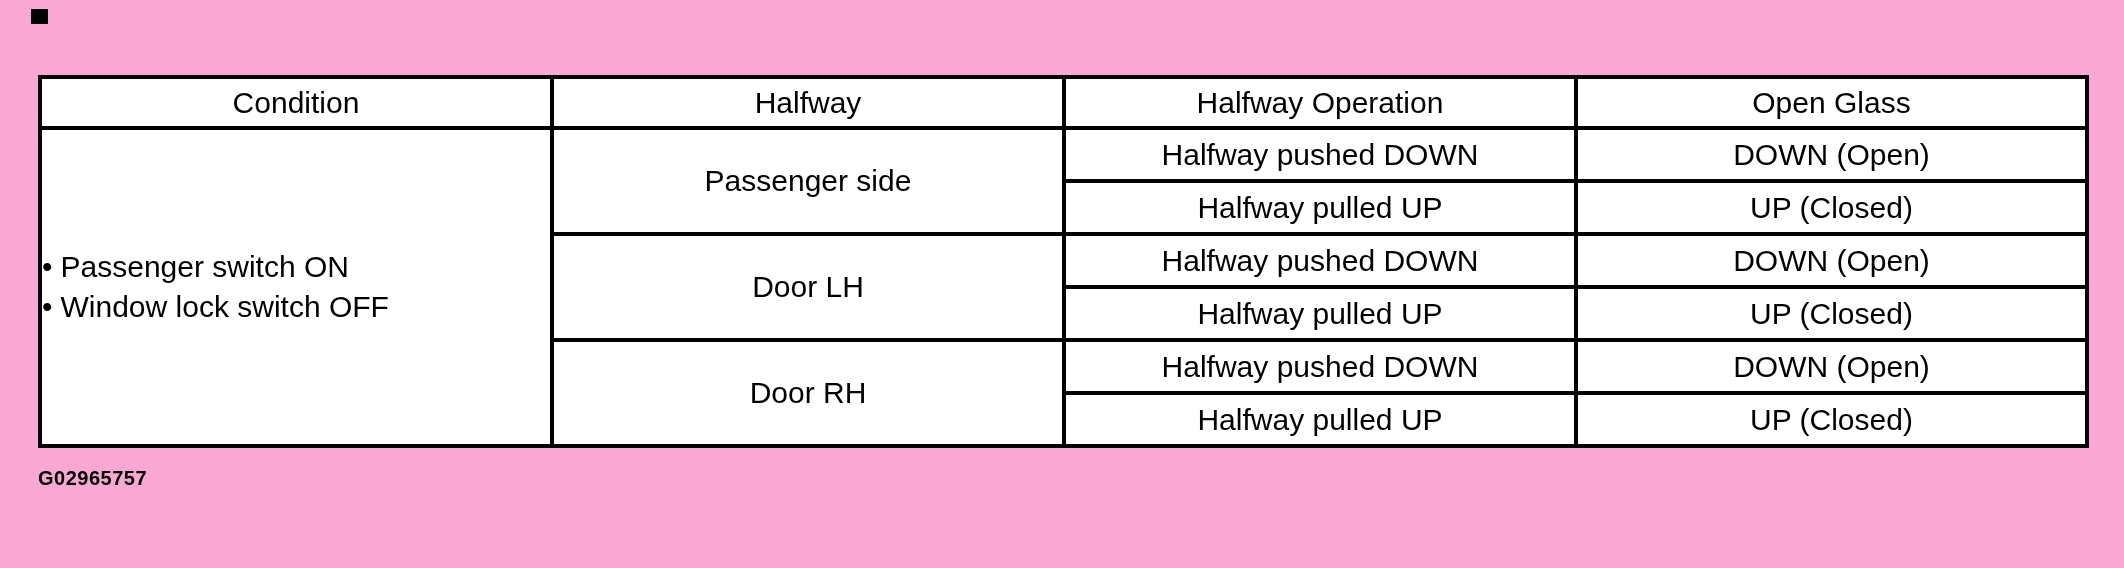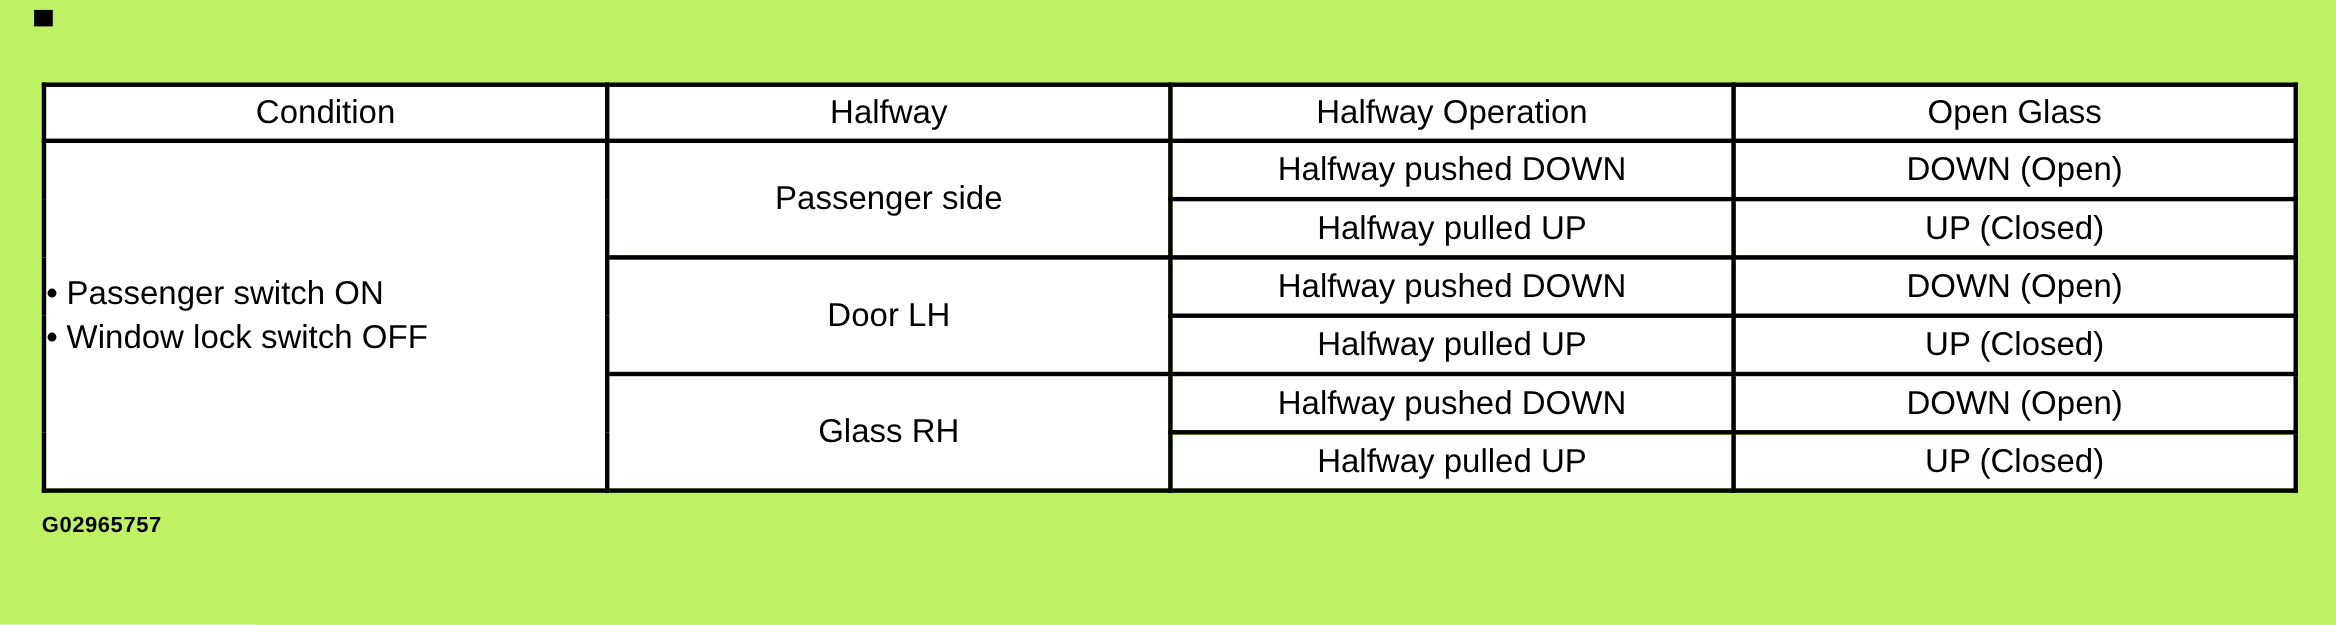"Condition" .canvas { background: #bef264 -> #f9a8d4 }
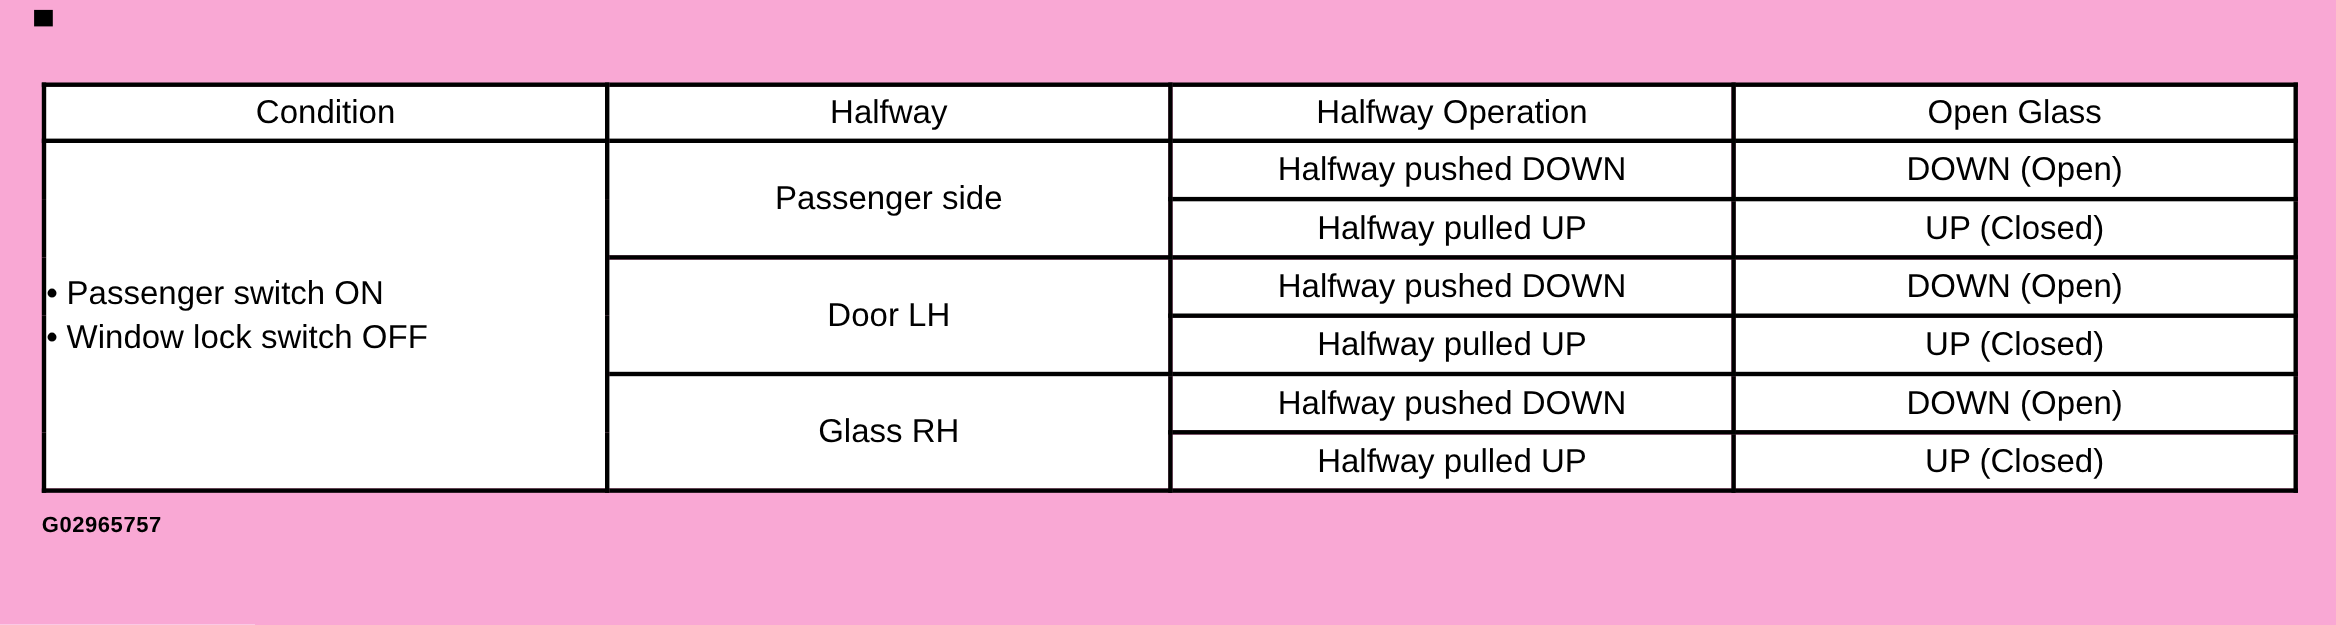"Glass RH" td { text: Glass -> Door }
